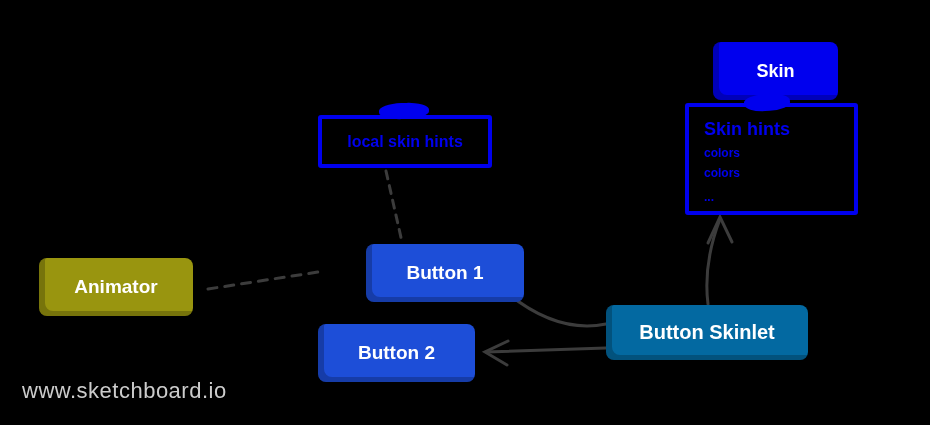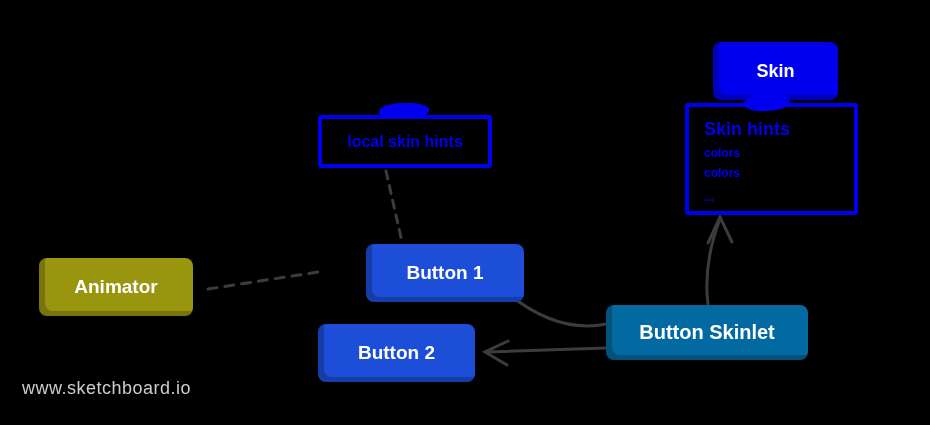"www.sketchboard.io" .watermark { font-size: 18px -> 22px }
